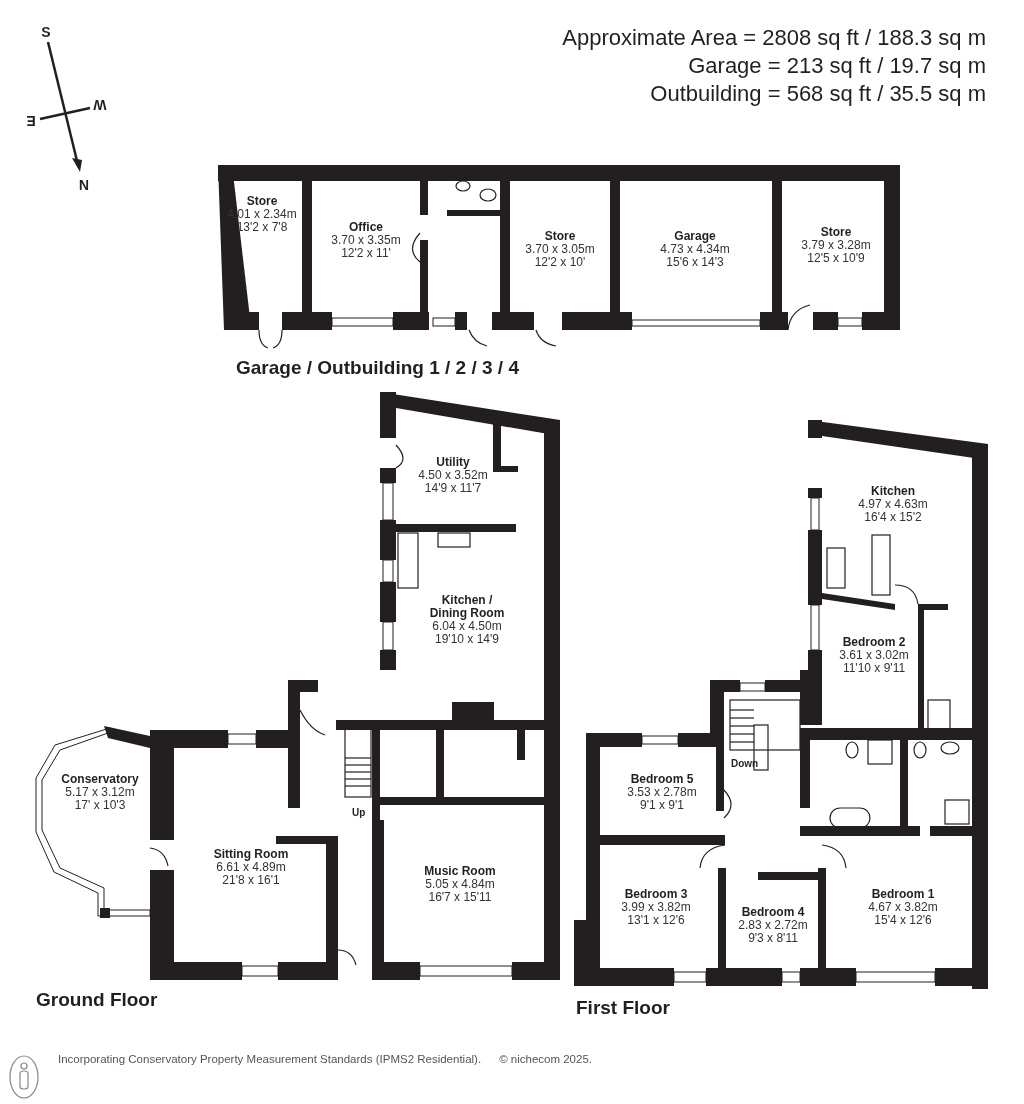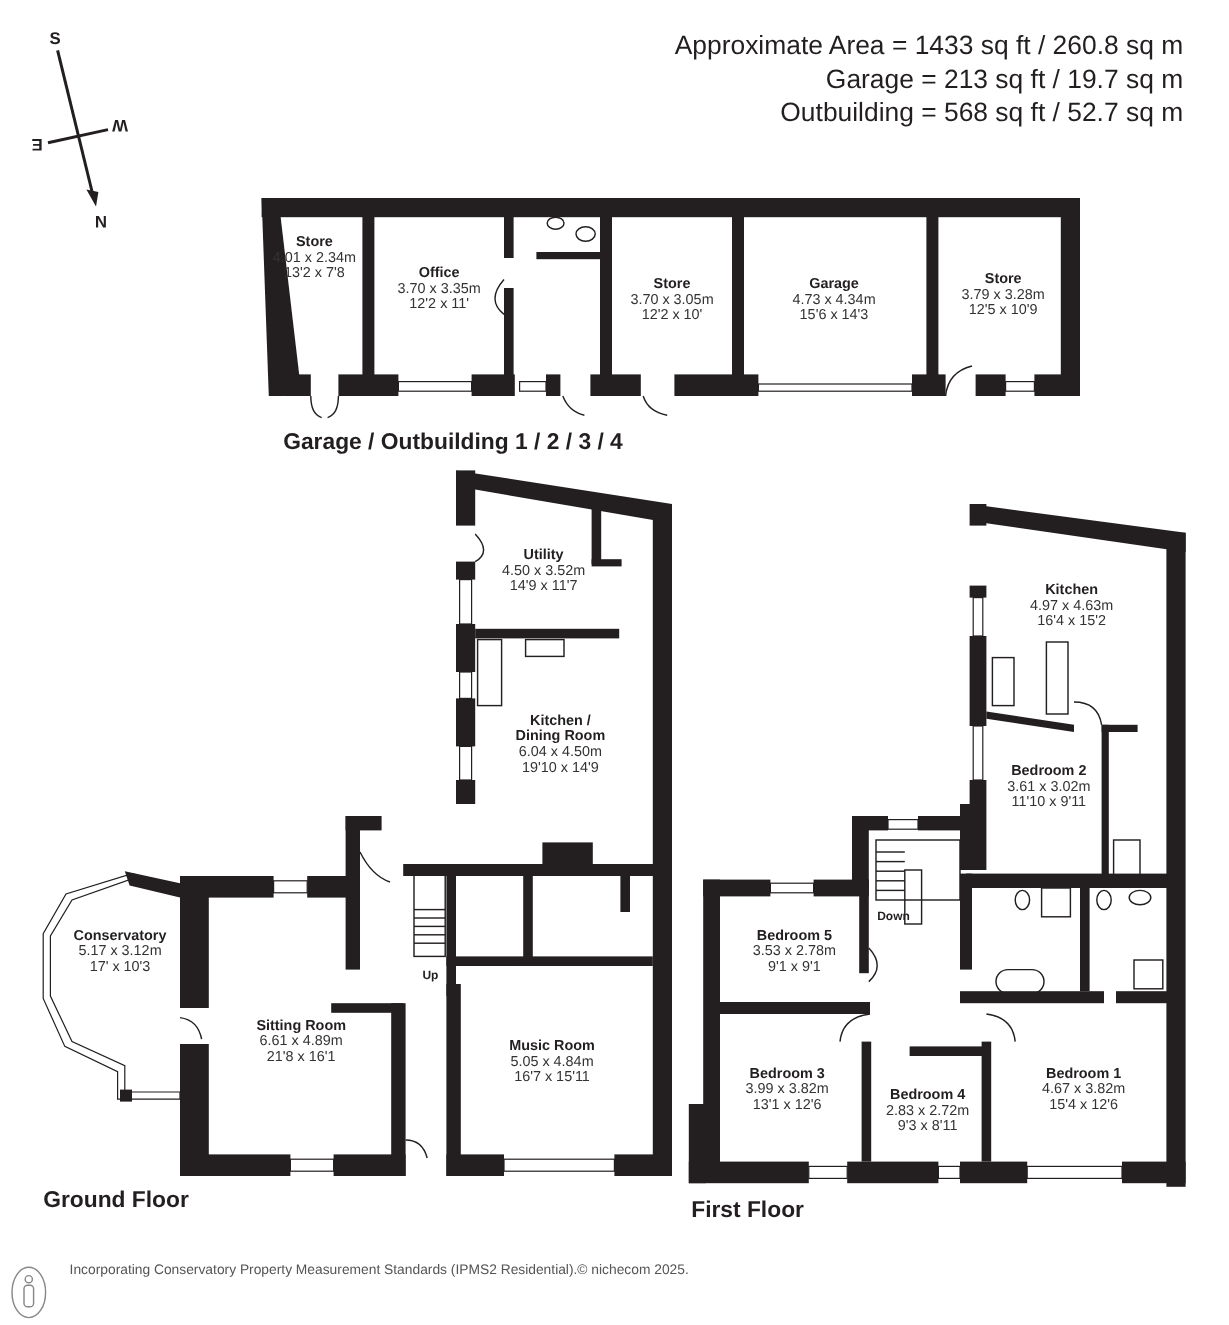"Approximate Area = 1433 sq" div.line { text: 1433 sq ft / 260.8 -> 2808 sq ft / 188.3 }
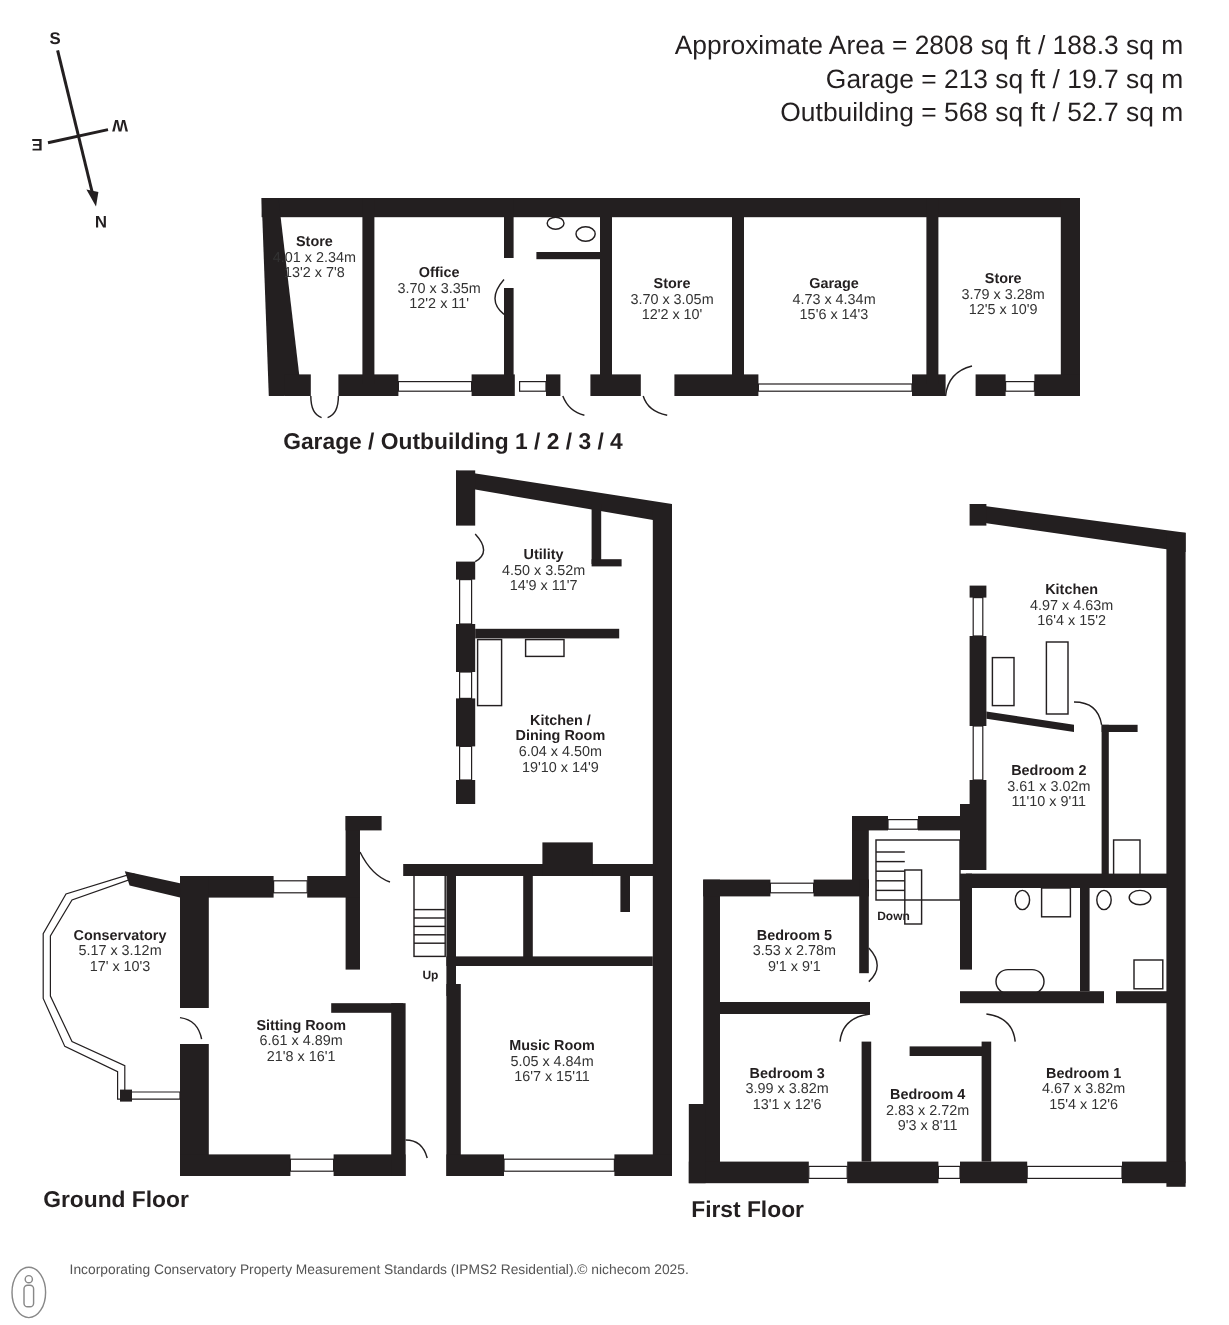"Outbuilding = 568 sq ft" div.line { text: 52.7 -> 35.5 }
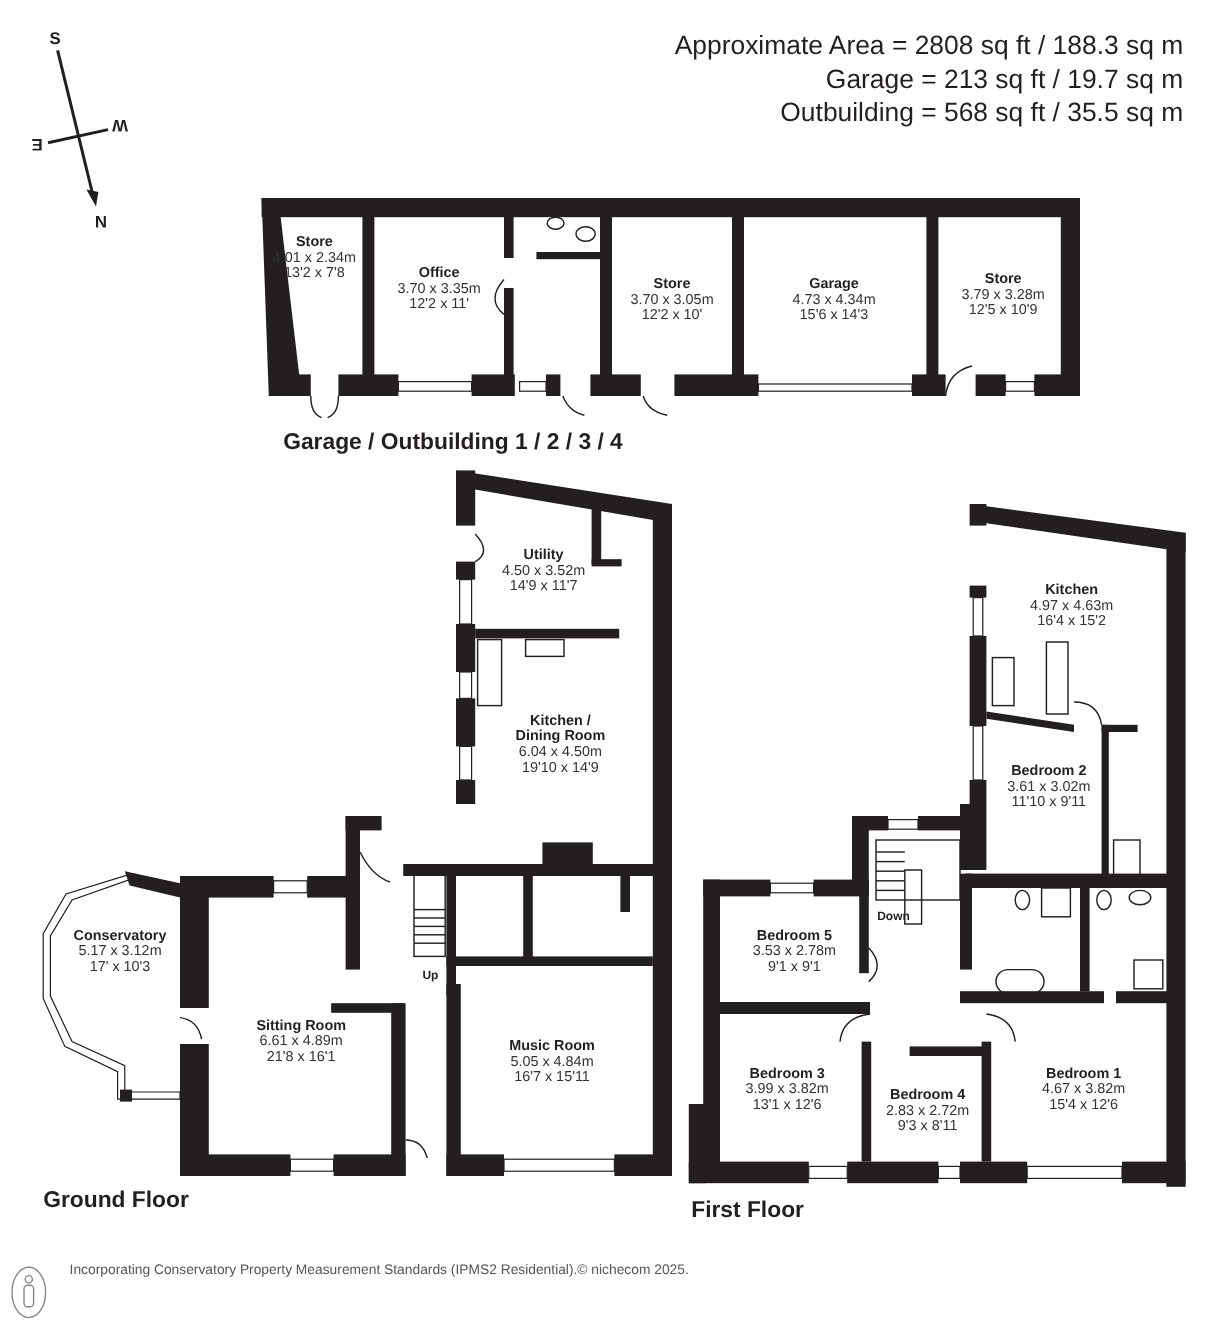"© nichecom 2025." .footer .copy { margin-left: none -> 18px }
